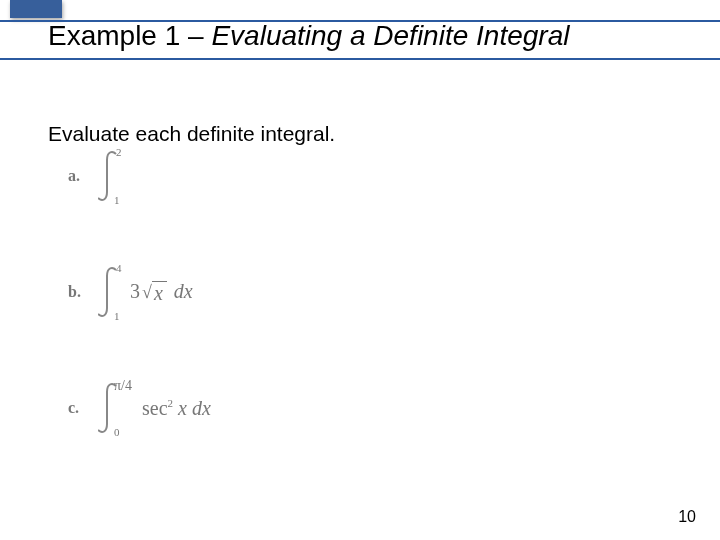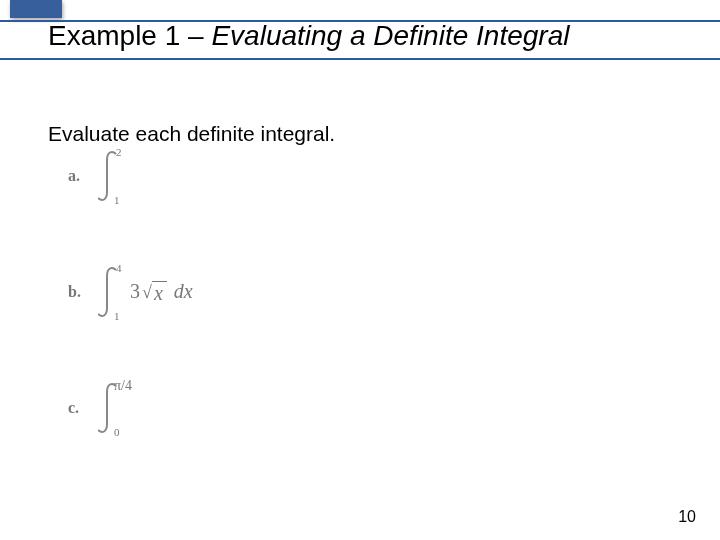"sec2 x dx" span.integrand { html: none -> <span> <span>sec</span><sup>2</sup><span> x</span><span> dx</span> </span> }
